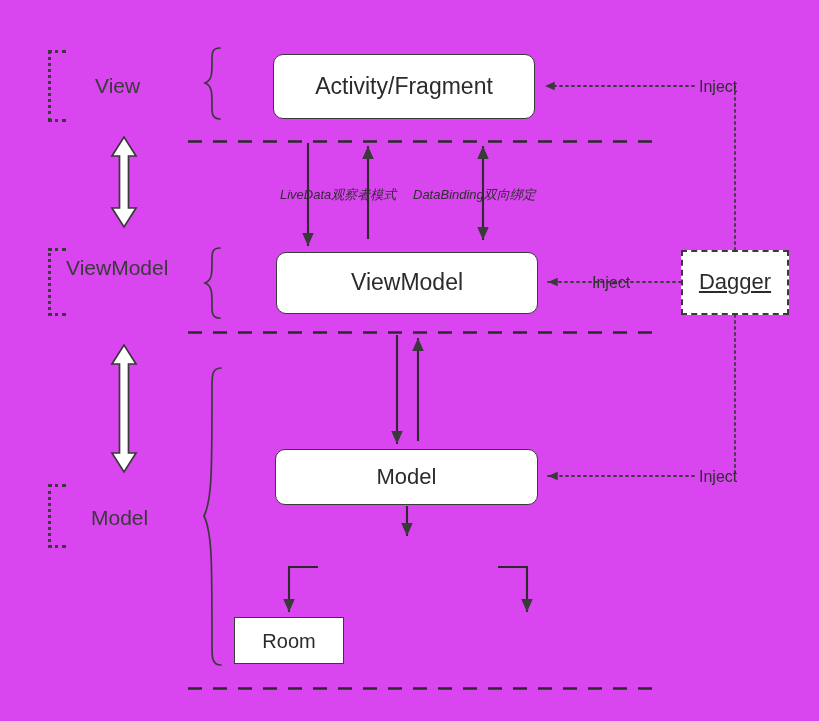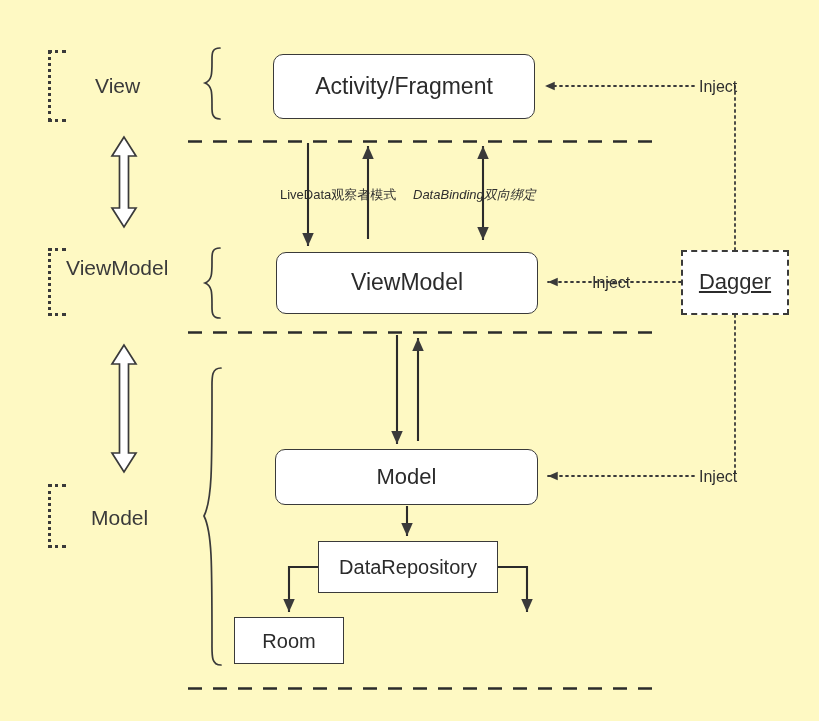"View" #canvas { background: #fef9c3 -> #d946ef }
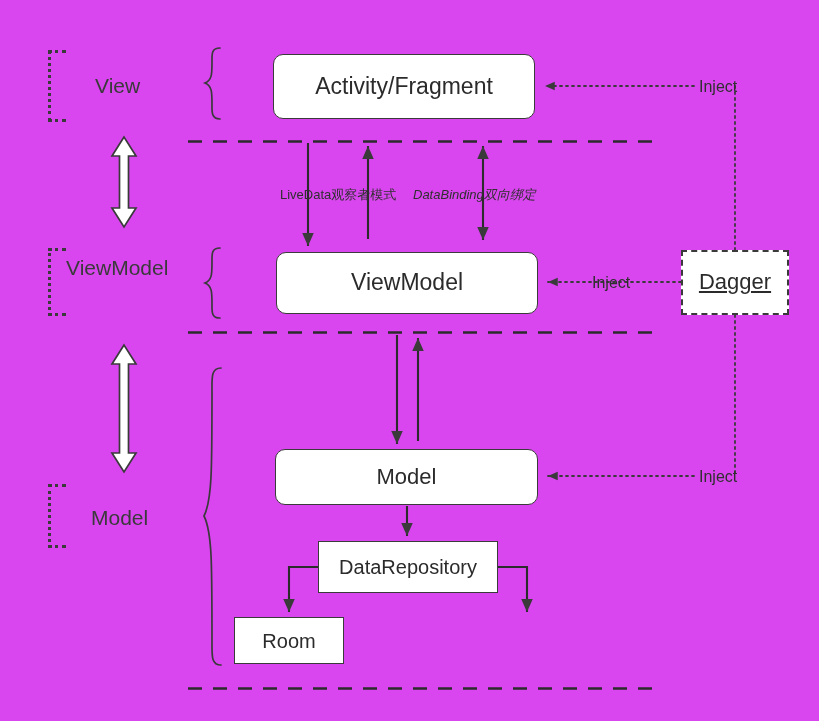"LiveData观察者模式" #label-livedata { font-style: none -> italic }
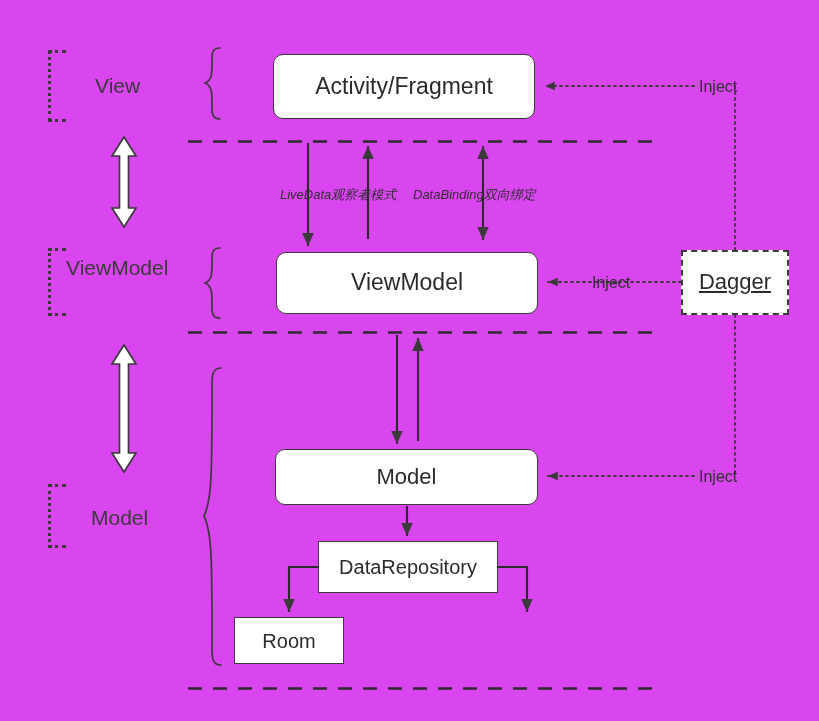"DataRepository" div.node { html: <div>DataRepository</div> -> none }
